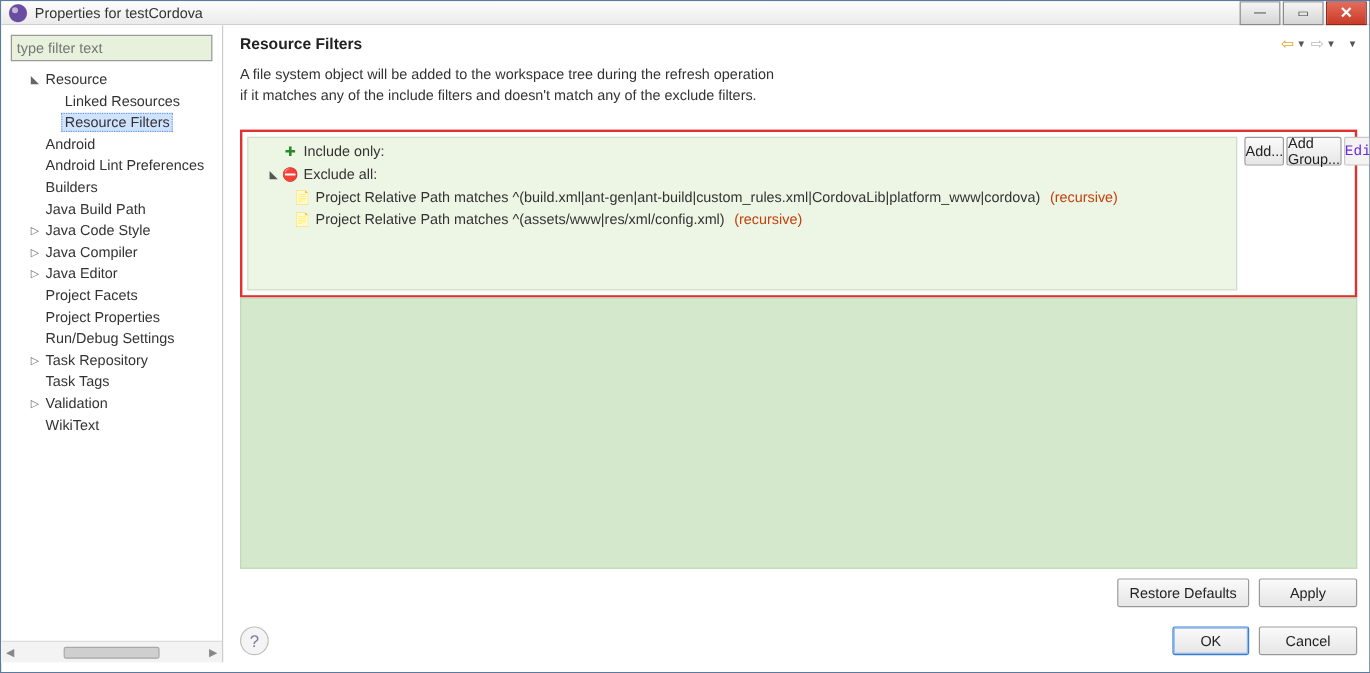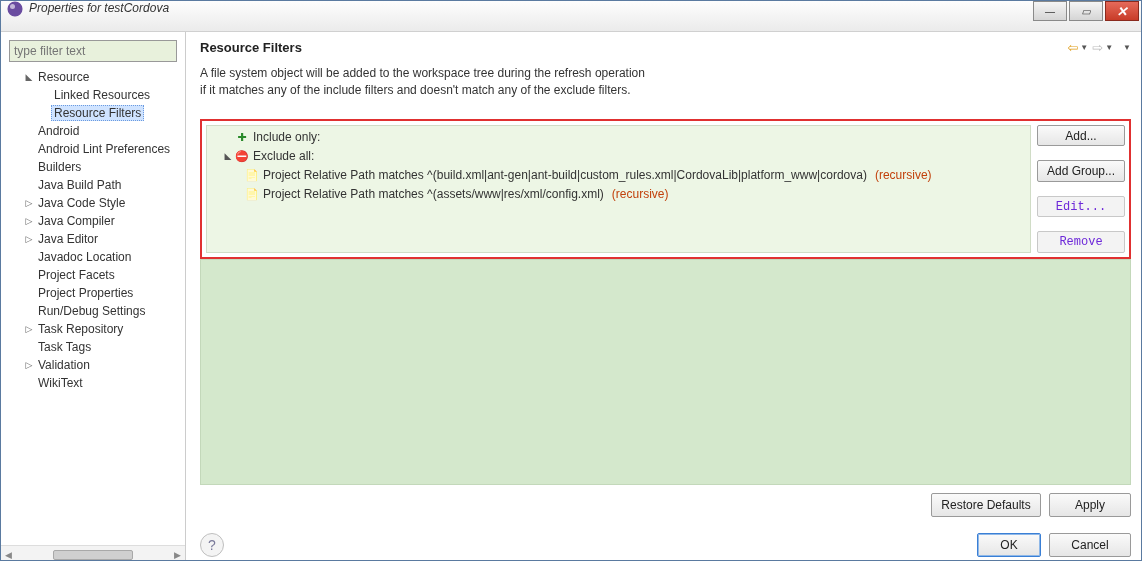"Properties for testCordova" .titlebar { align-items: flex-start -> center; font-style: italic -> none; height: 31px -> 20px }
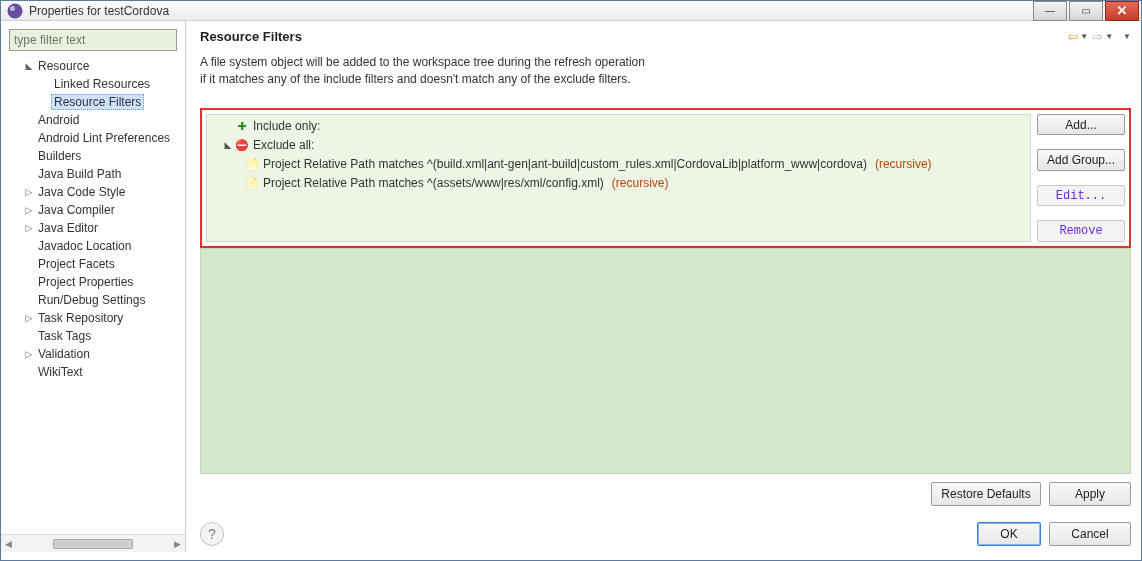"Add..." .btncol { flex-direction: column -> row; gap: 14px -> 2px }
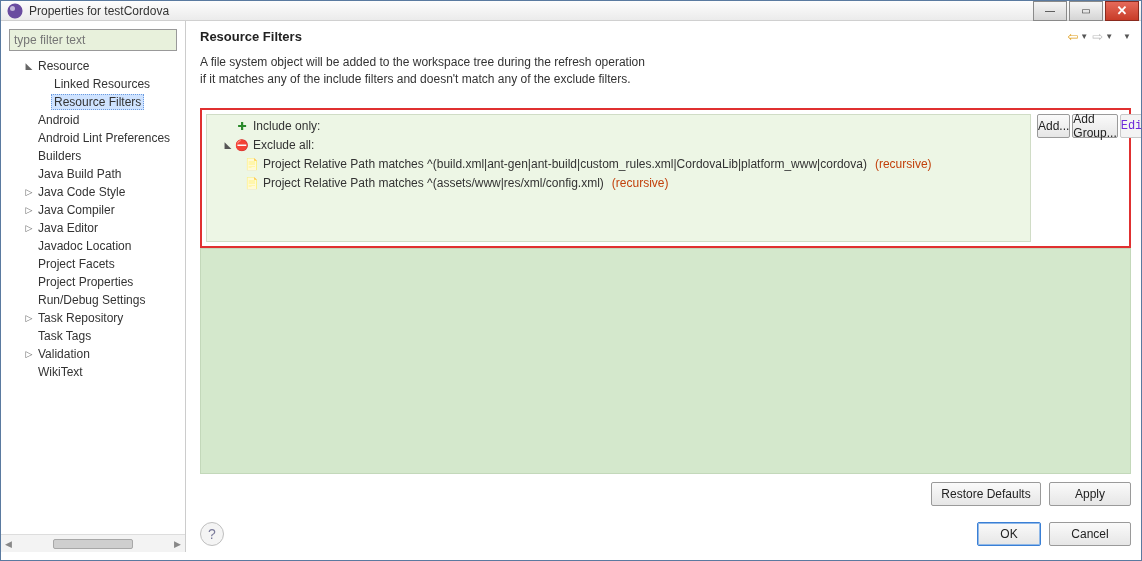"Javadoc Location" div.node { html: <div> <span></span> <span>Javadoc Location</span> </div> -> none }
